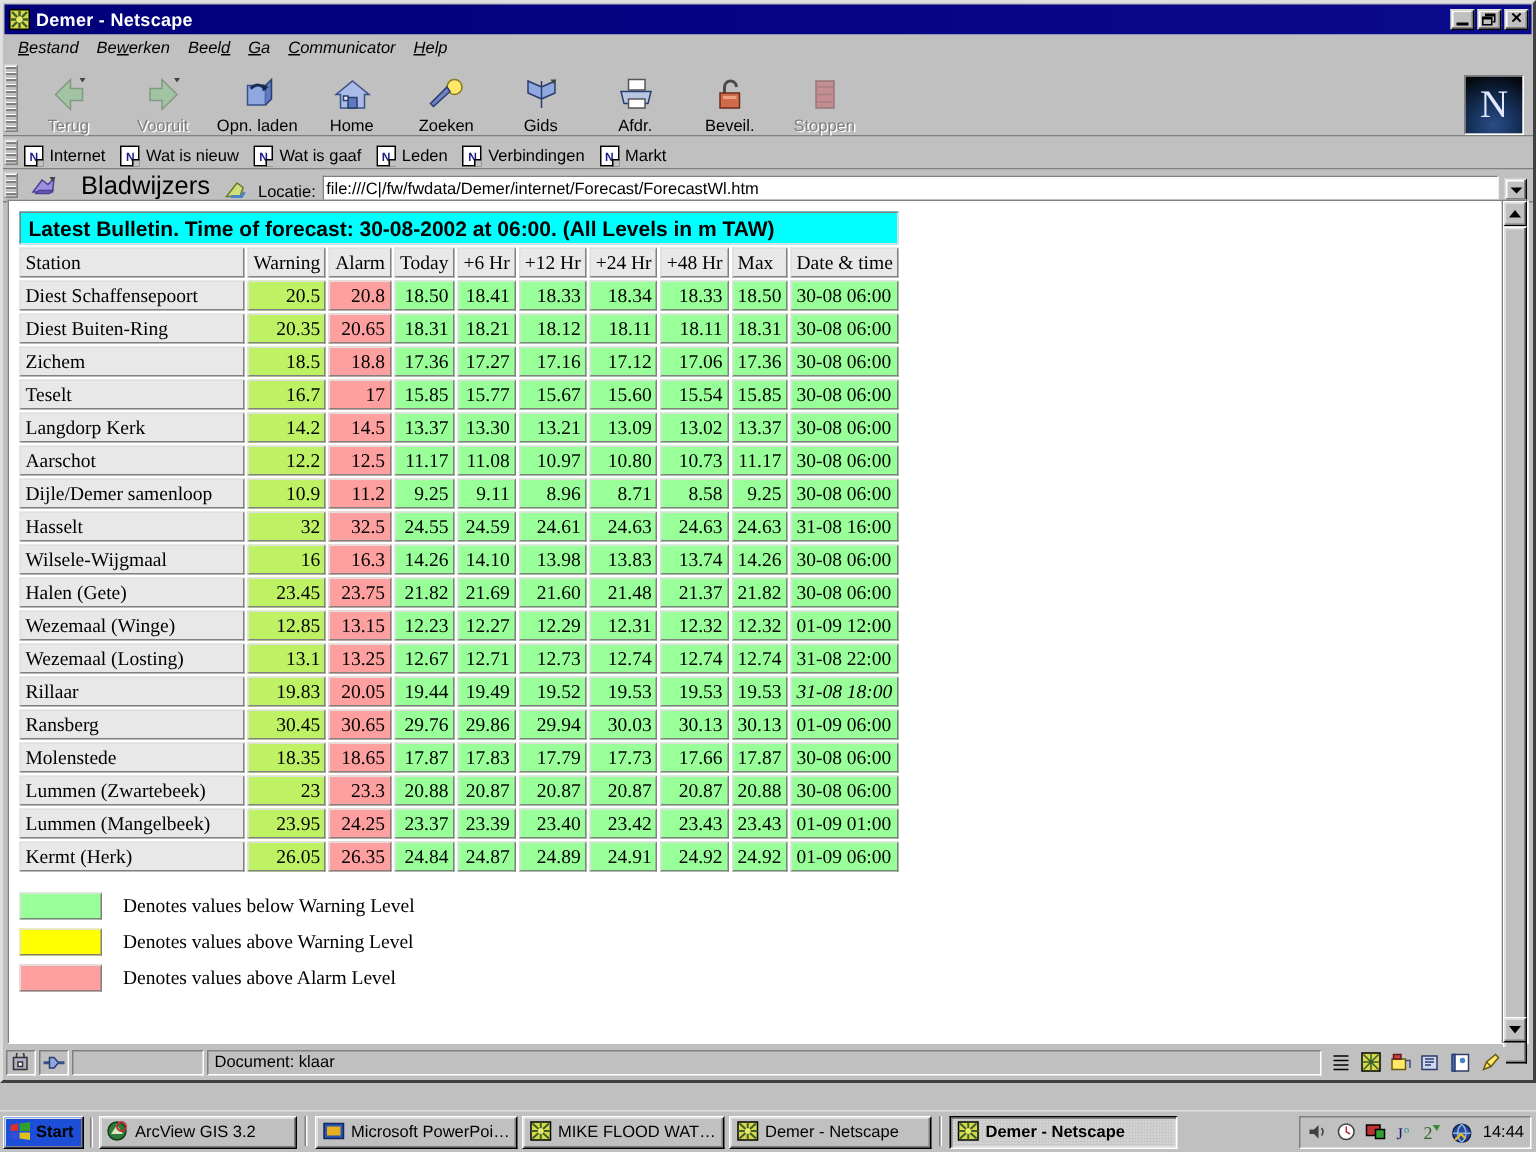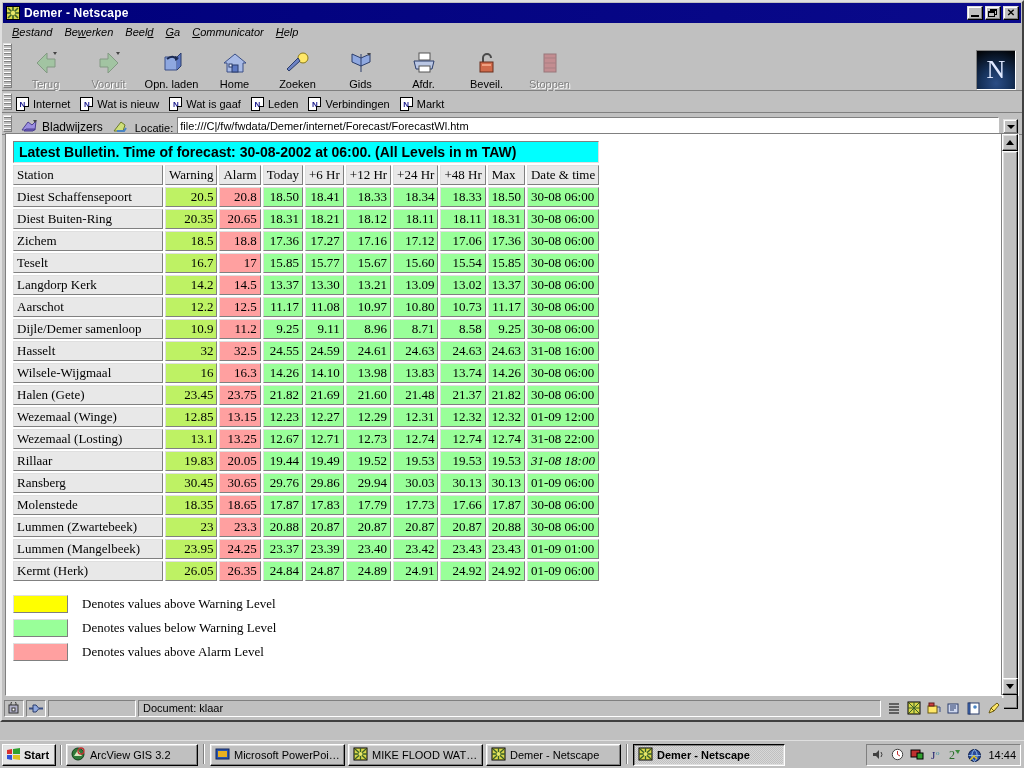"Bladwijzers" .bm { font-size: 12px -> 17px; gap: 4px -> 16px }
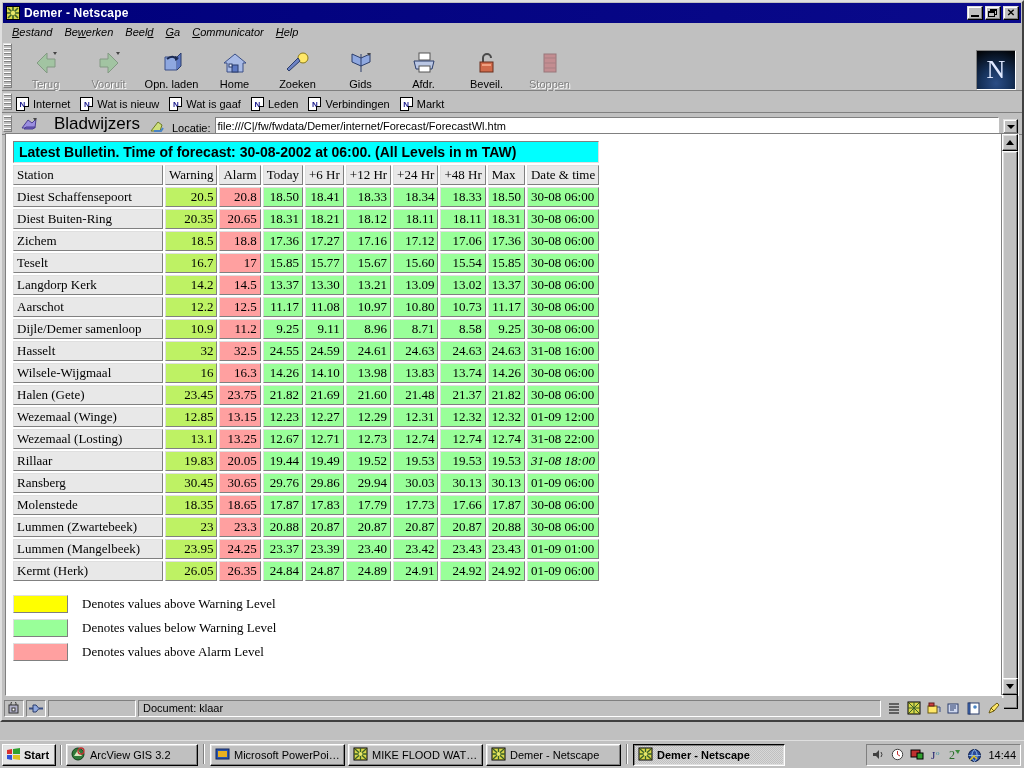"Denotes values above Warning Level" tr { order: before "Denotes values below Warning Level" -> after "Denotes values below Warning Level" }
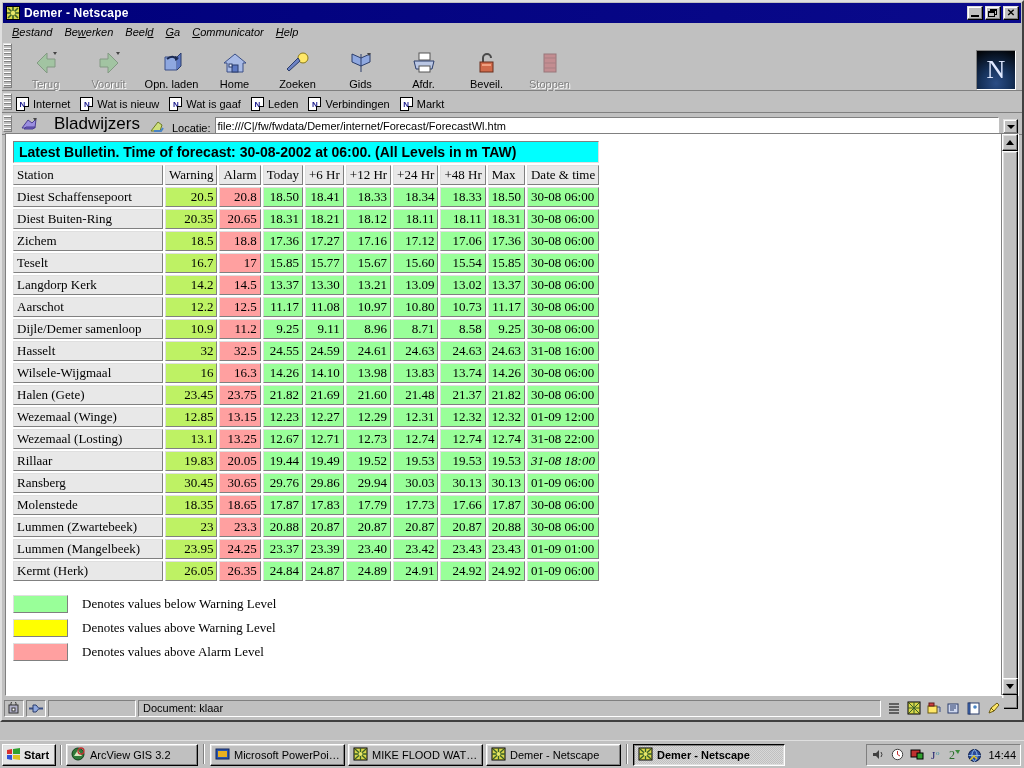"Start" #startbtn { background: #e5e5e5 -> #1d4ed8 }
